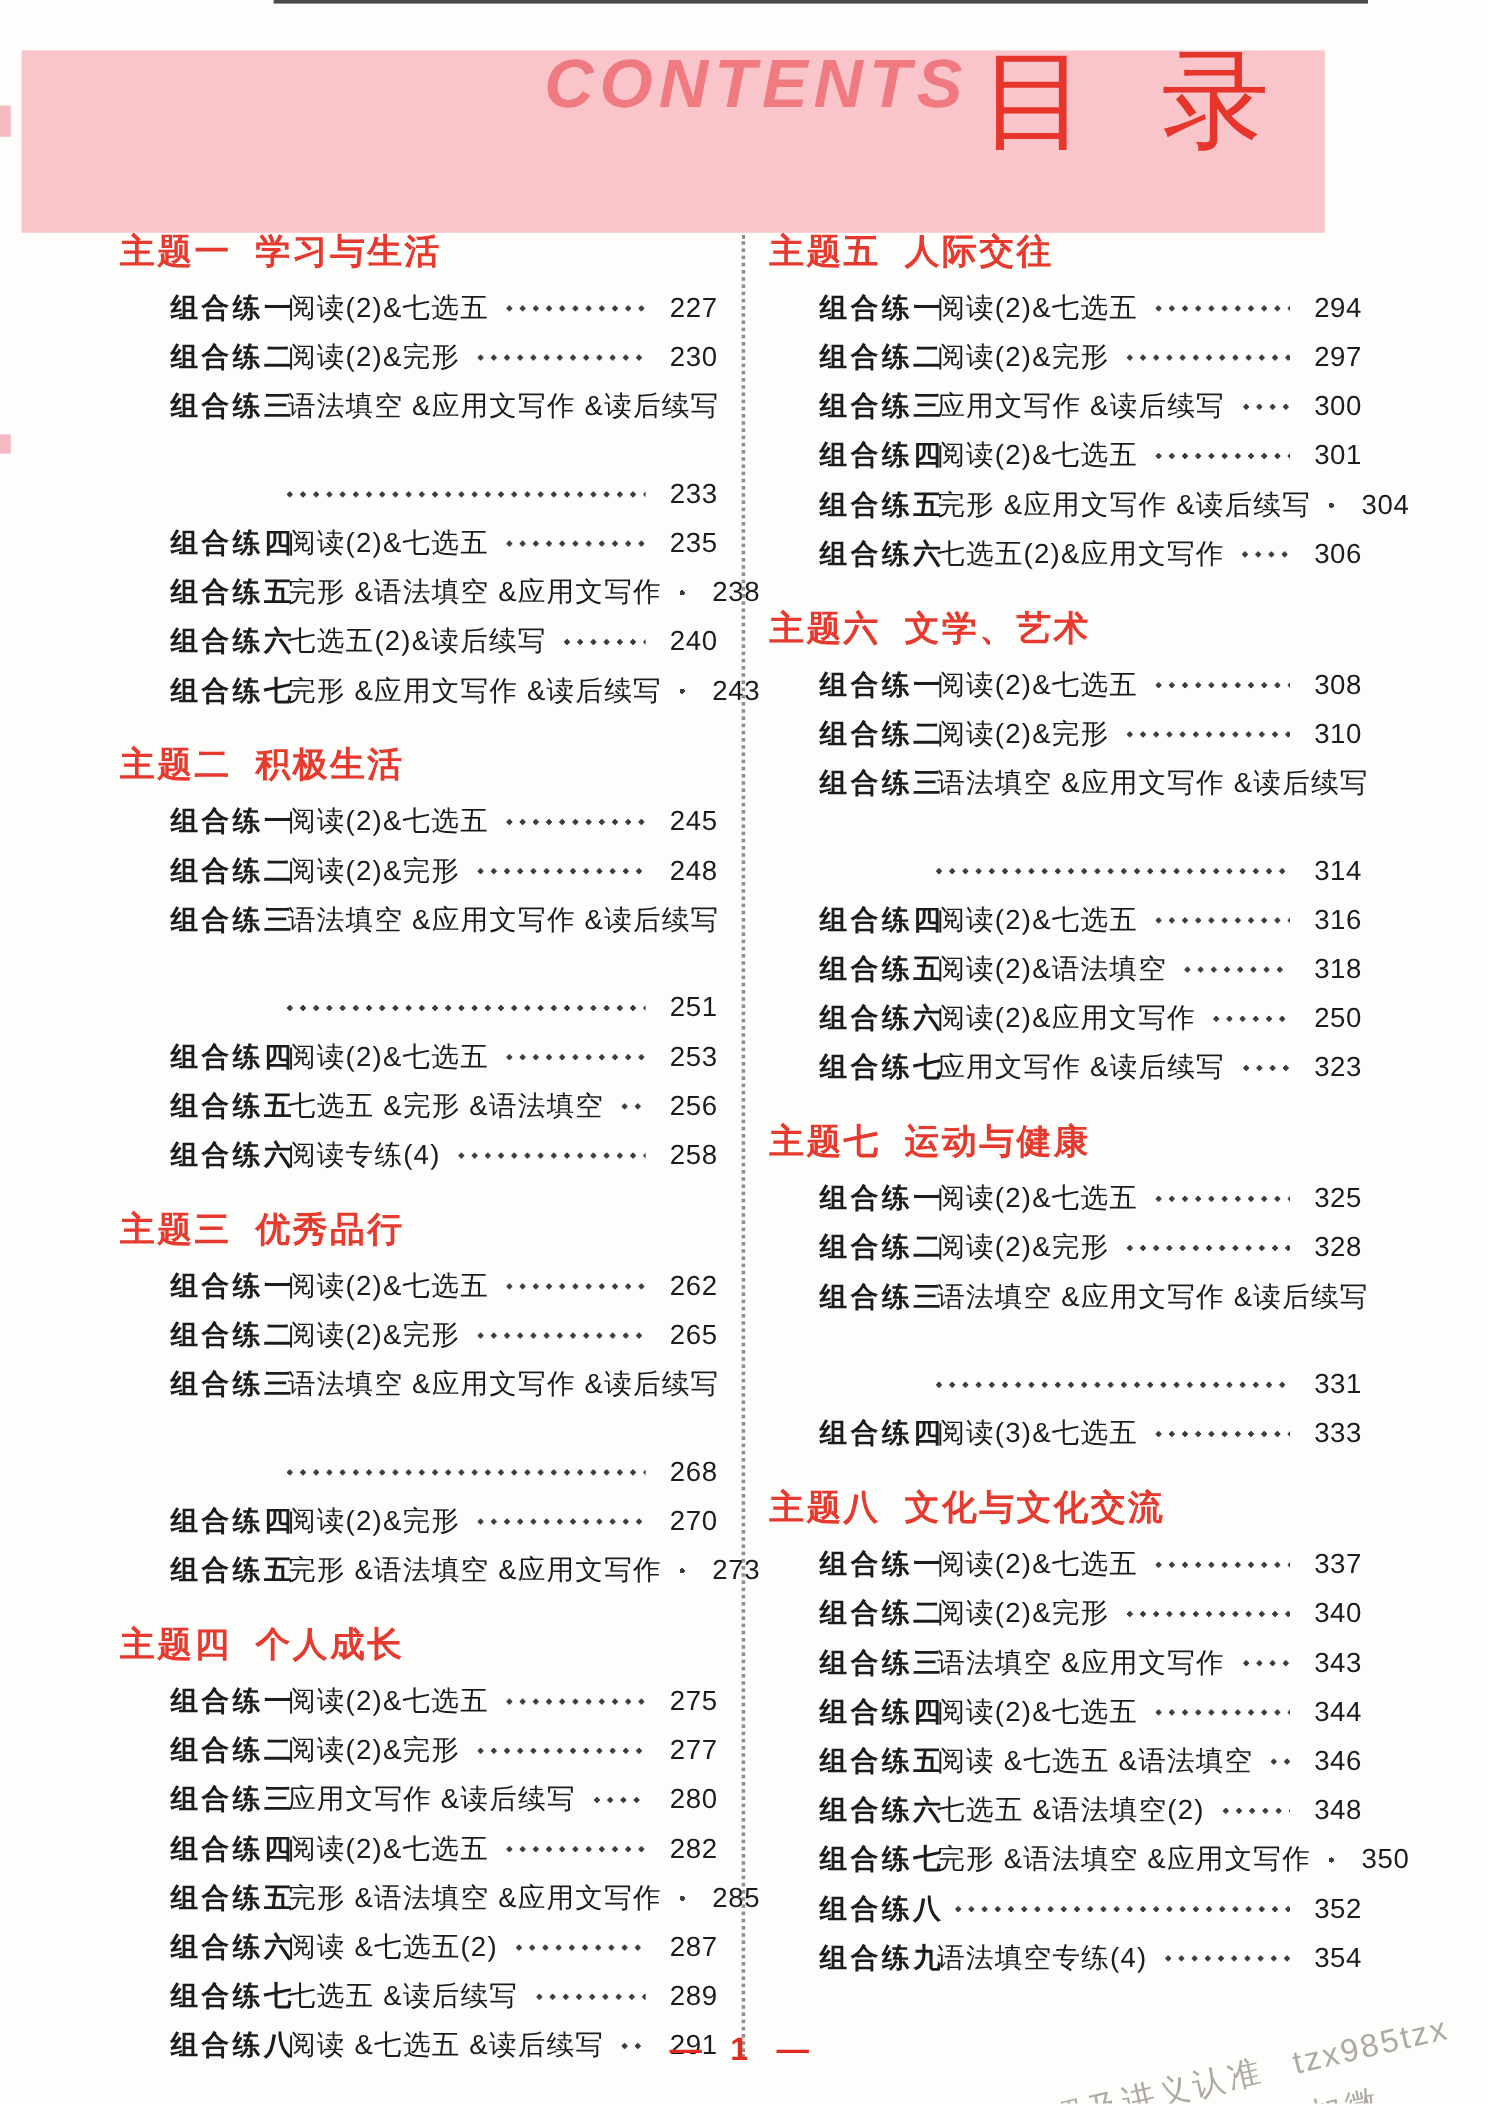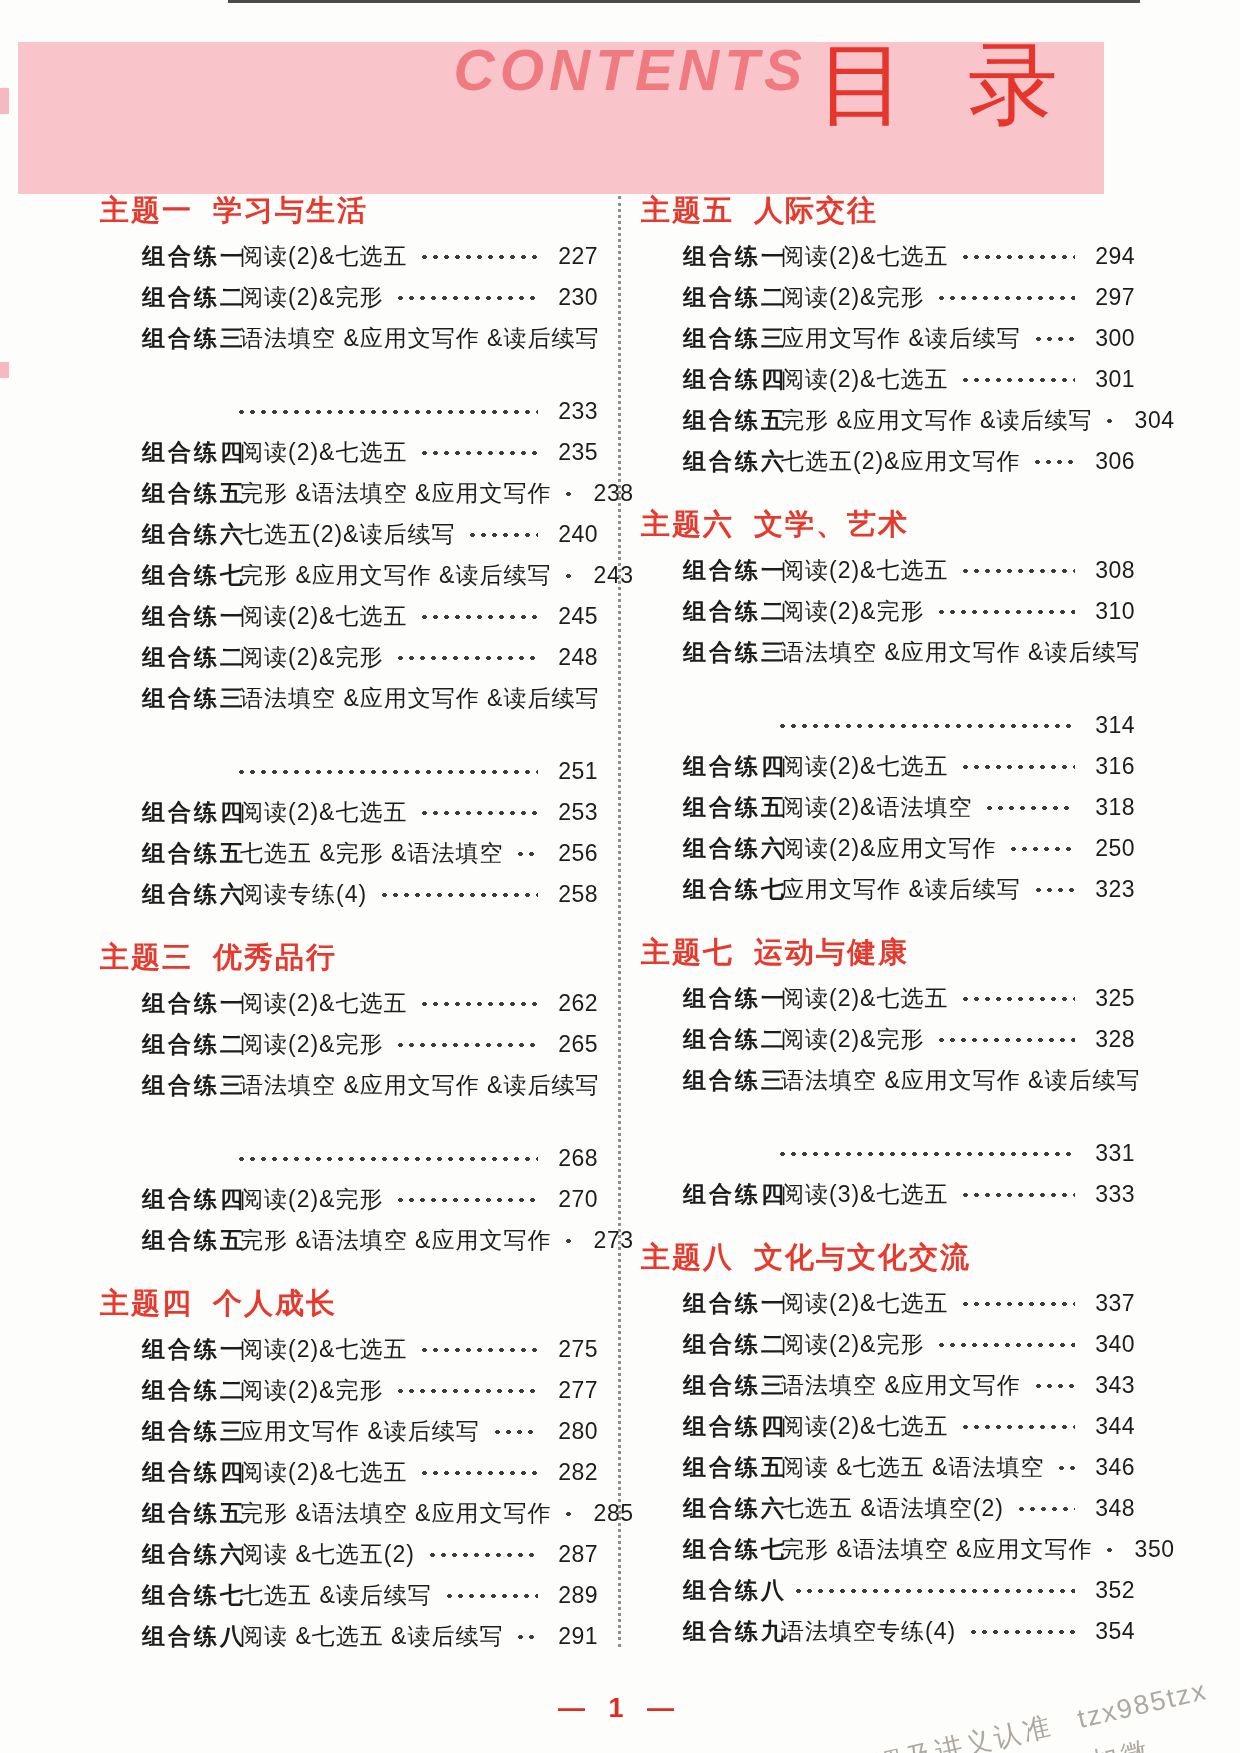"主题二" h2.sec-h { html: none -> <h2> <span>主题二</span> <span>积极生活</span> </h2> }
